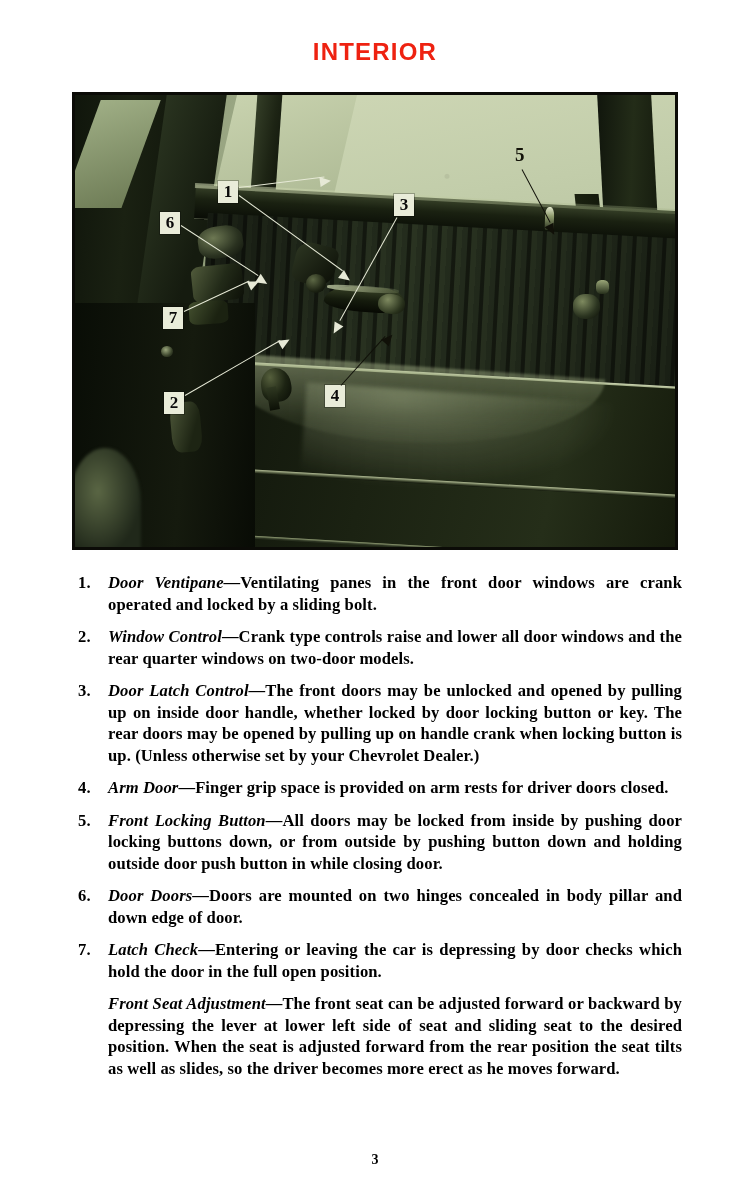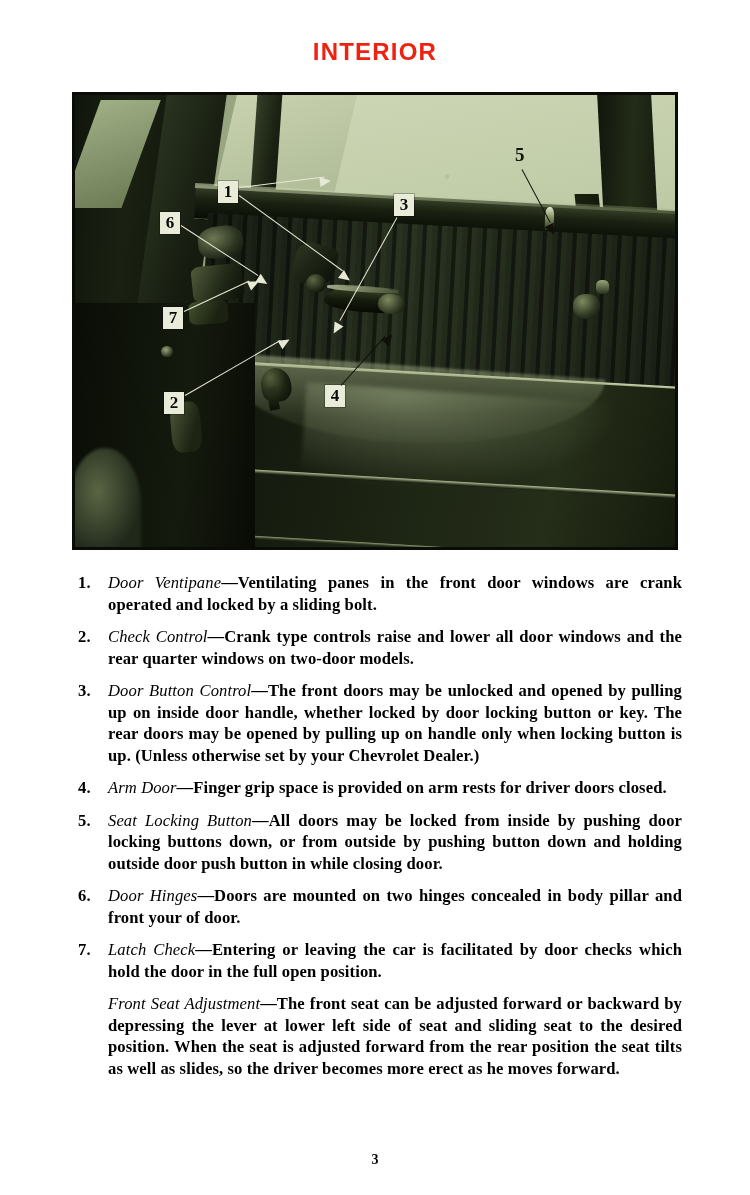"Door Ventipane" .item-term { font-weight: normal -> bold }
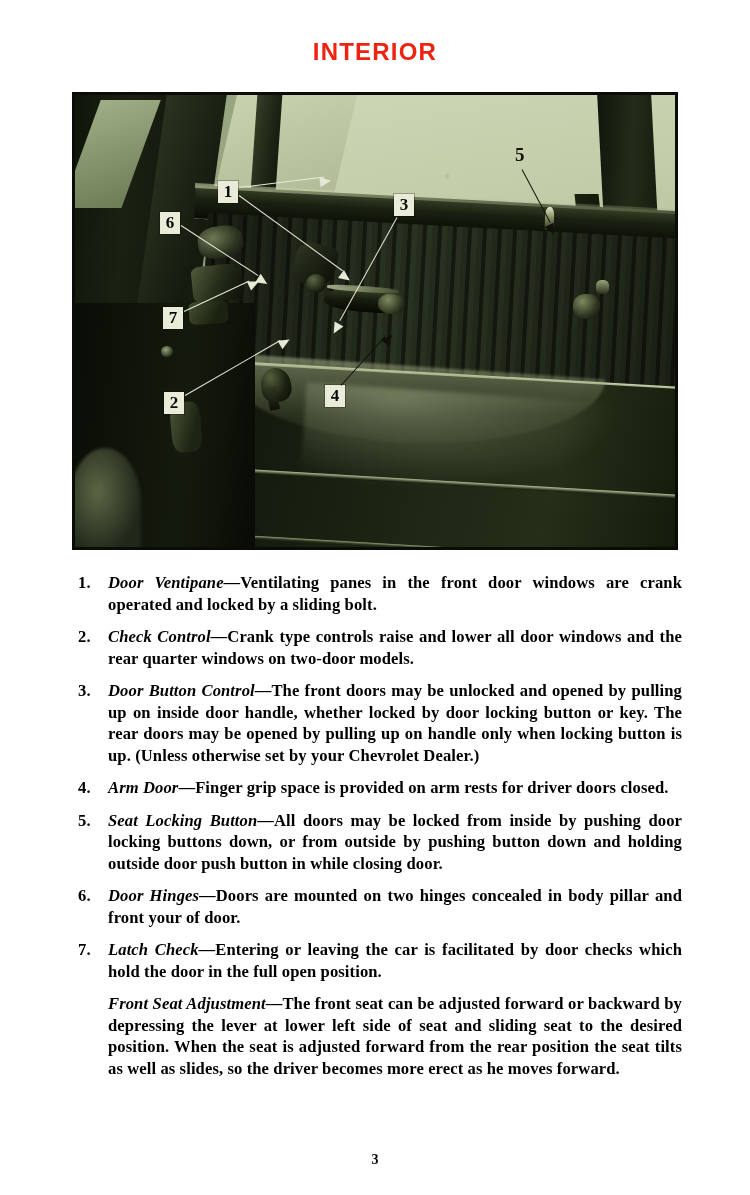"Check Control" span.item-term { text: Check -> Window }
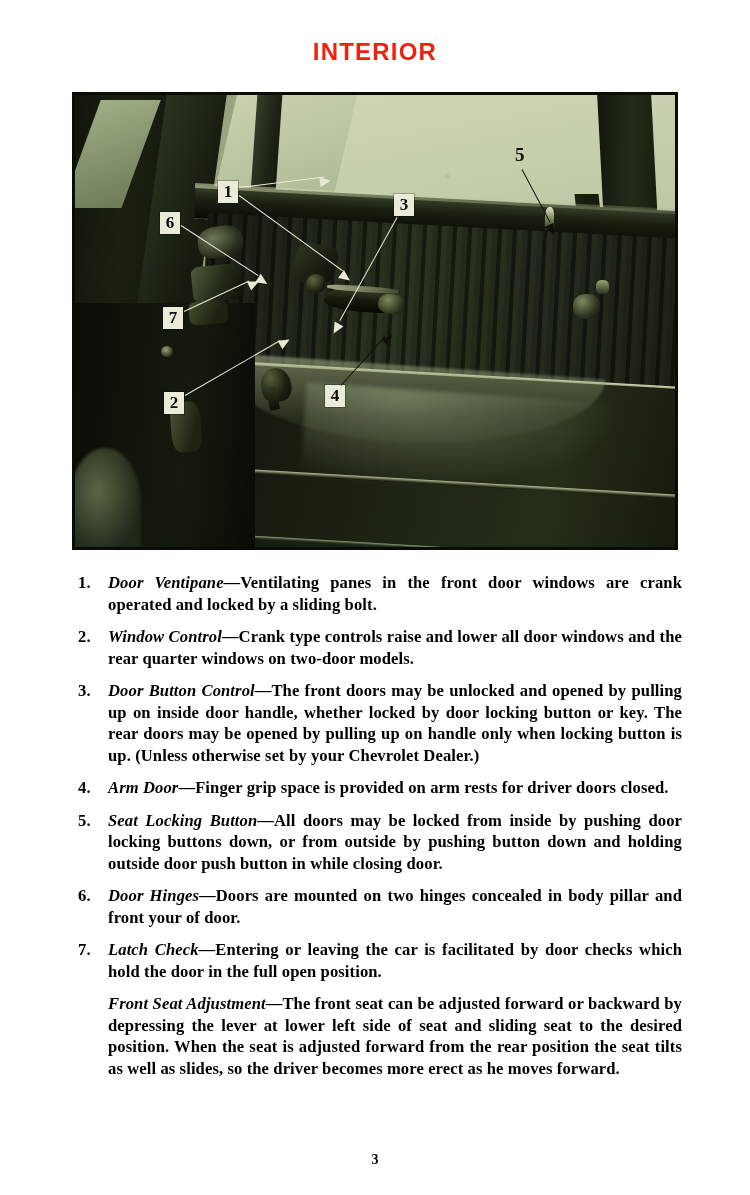"Door Button Control" span.item-term { text: Button -> Latch }
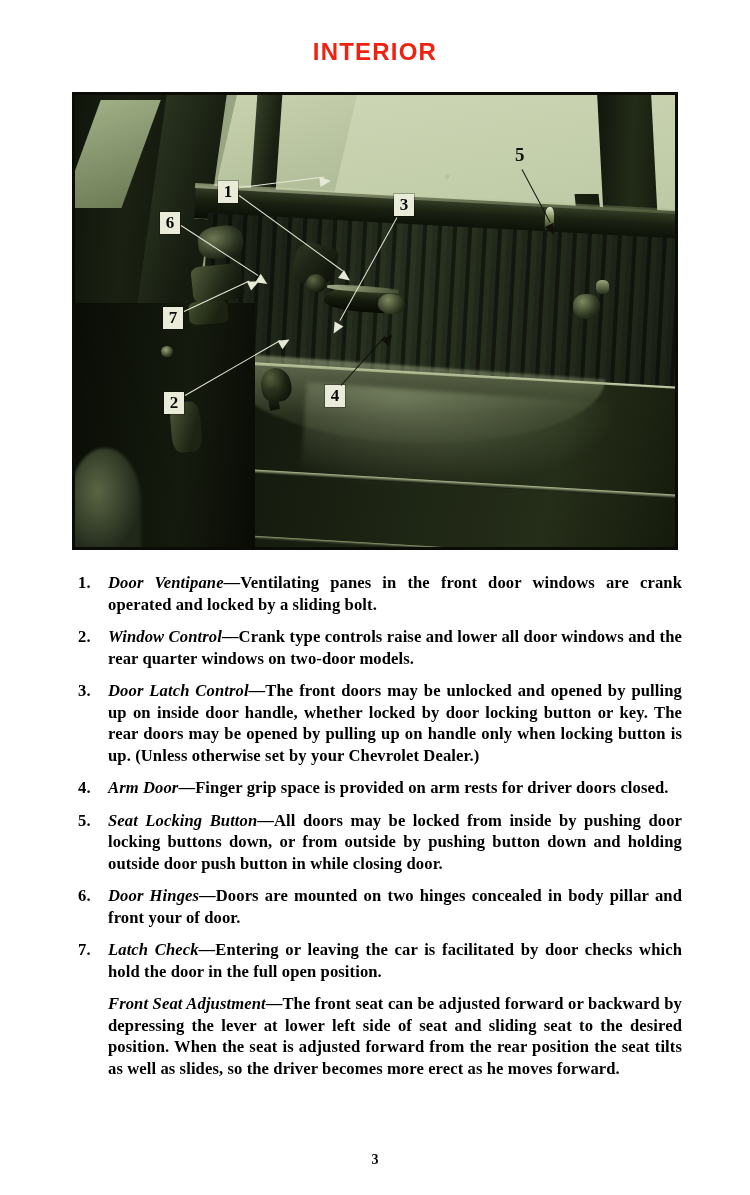"The front doors may be" span { text: only -> crank }
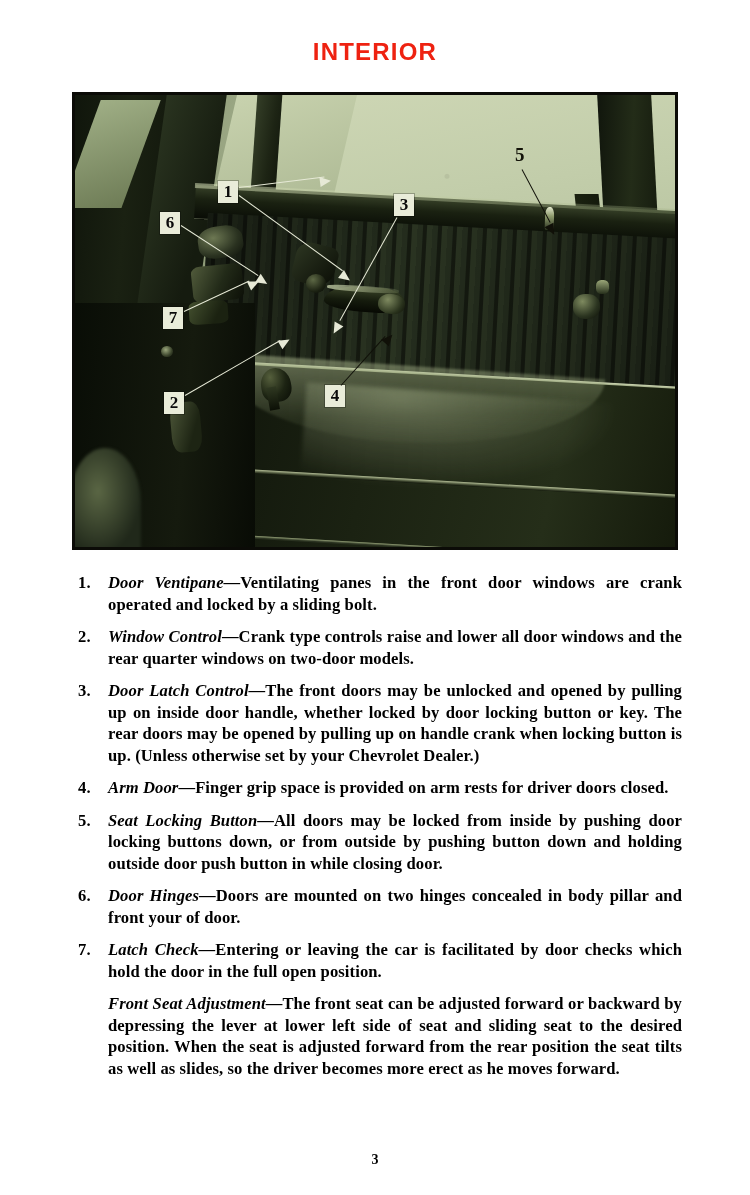"Seat Locking Button" span.item-term { text: Seat -> Front }
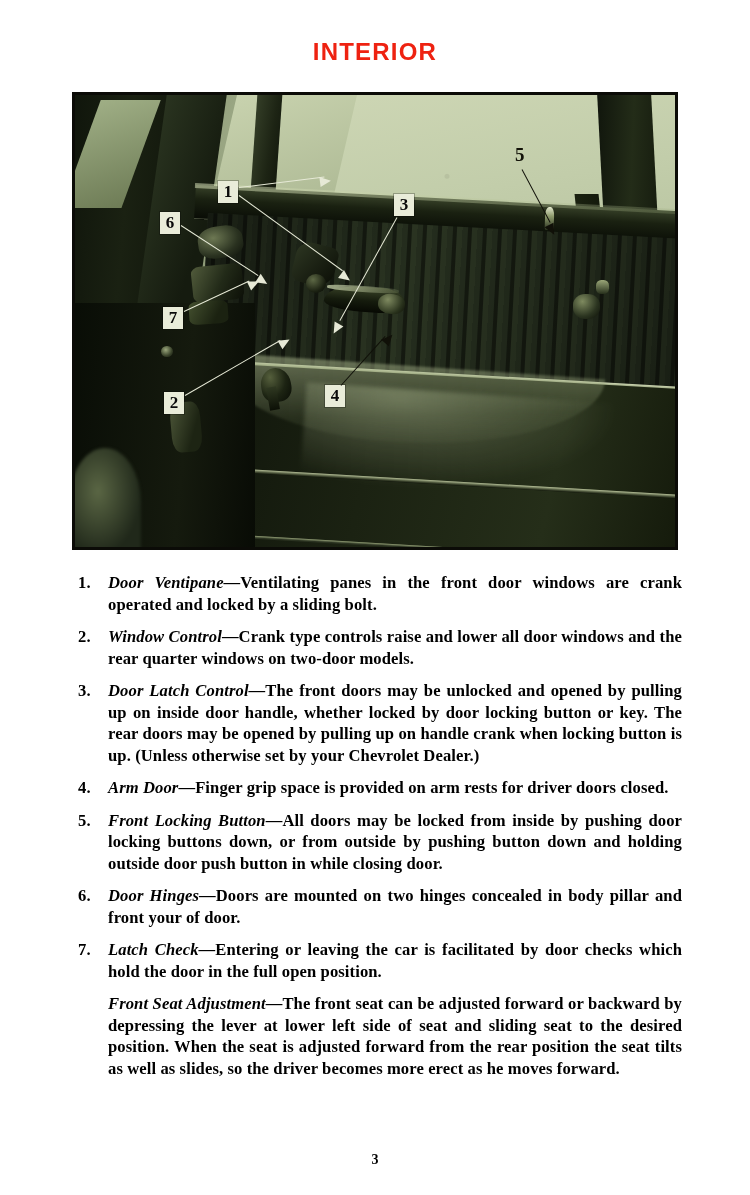"Door Hinges" span.item-term { text: Hinges -> Doors }
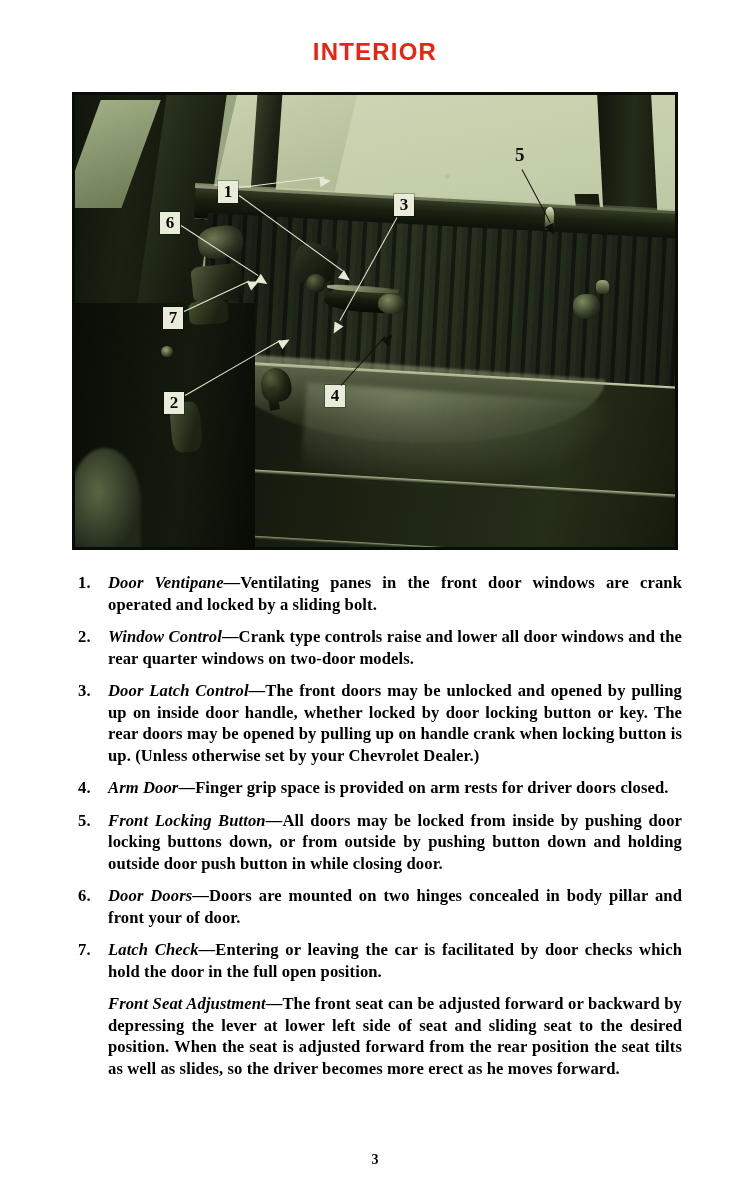"Doors are mounted on two" span { text: front your -> down edge }
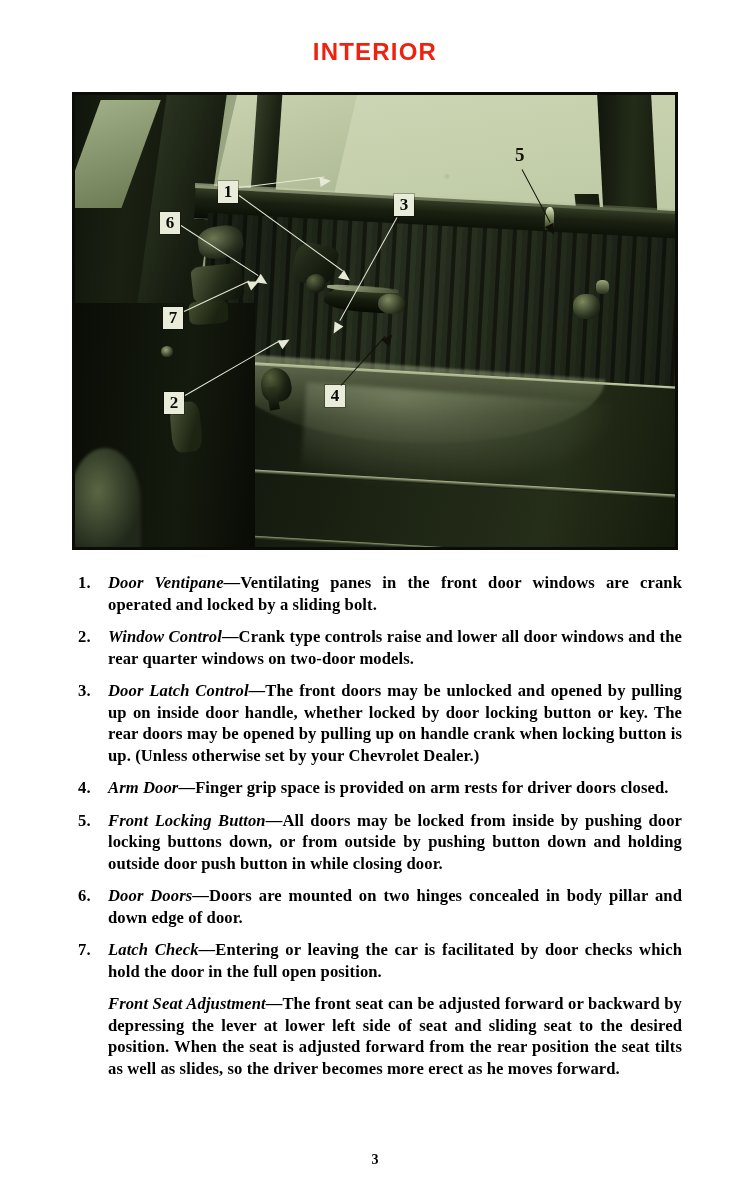"Entering or leaving the car" span { text: facilitated -> depressing }
